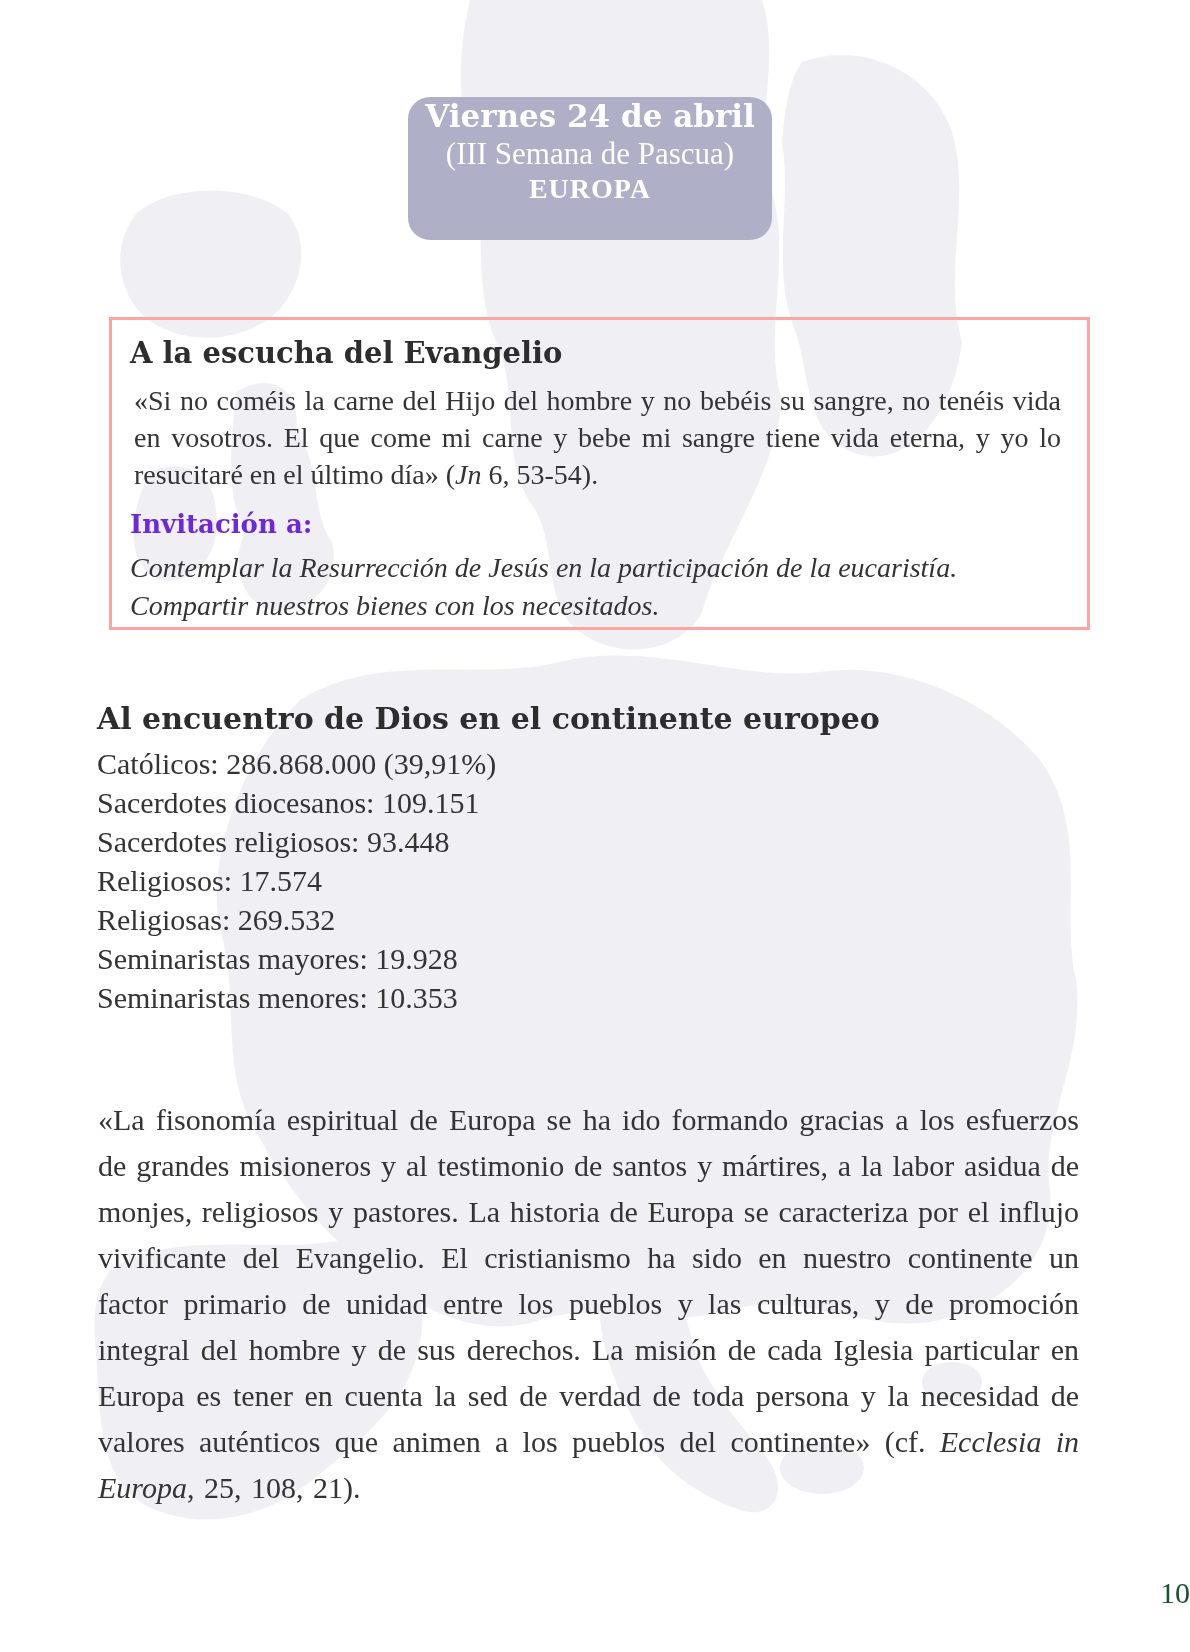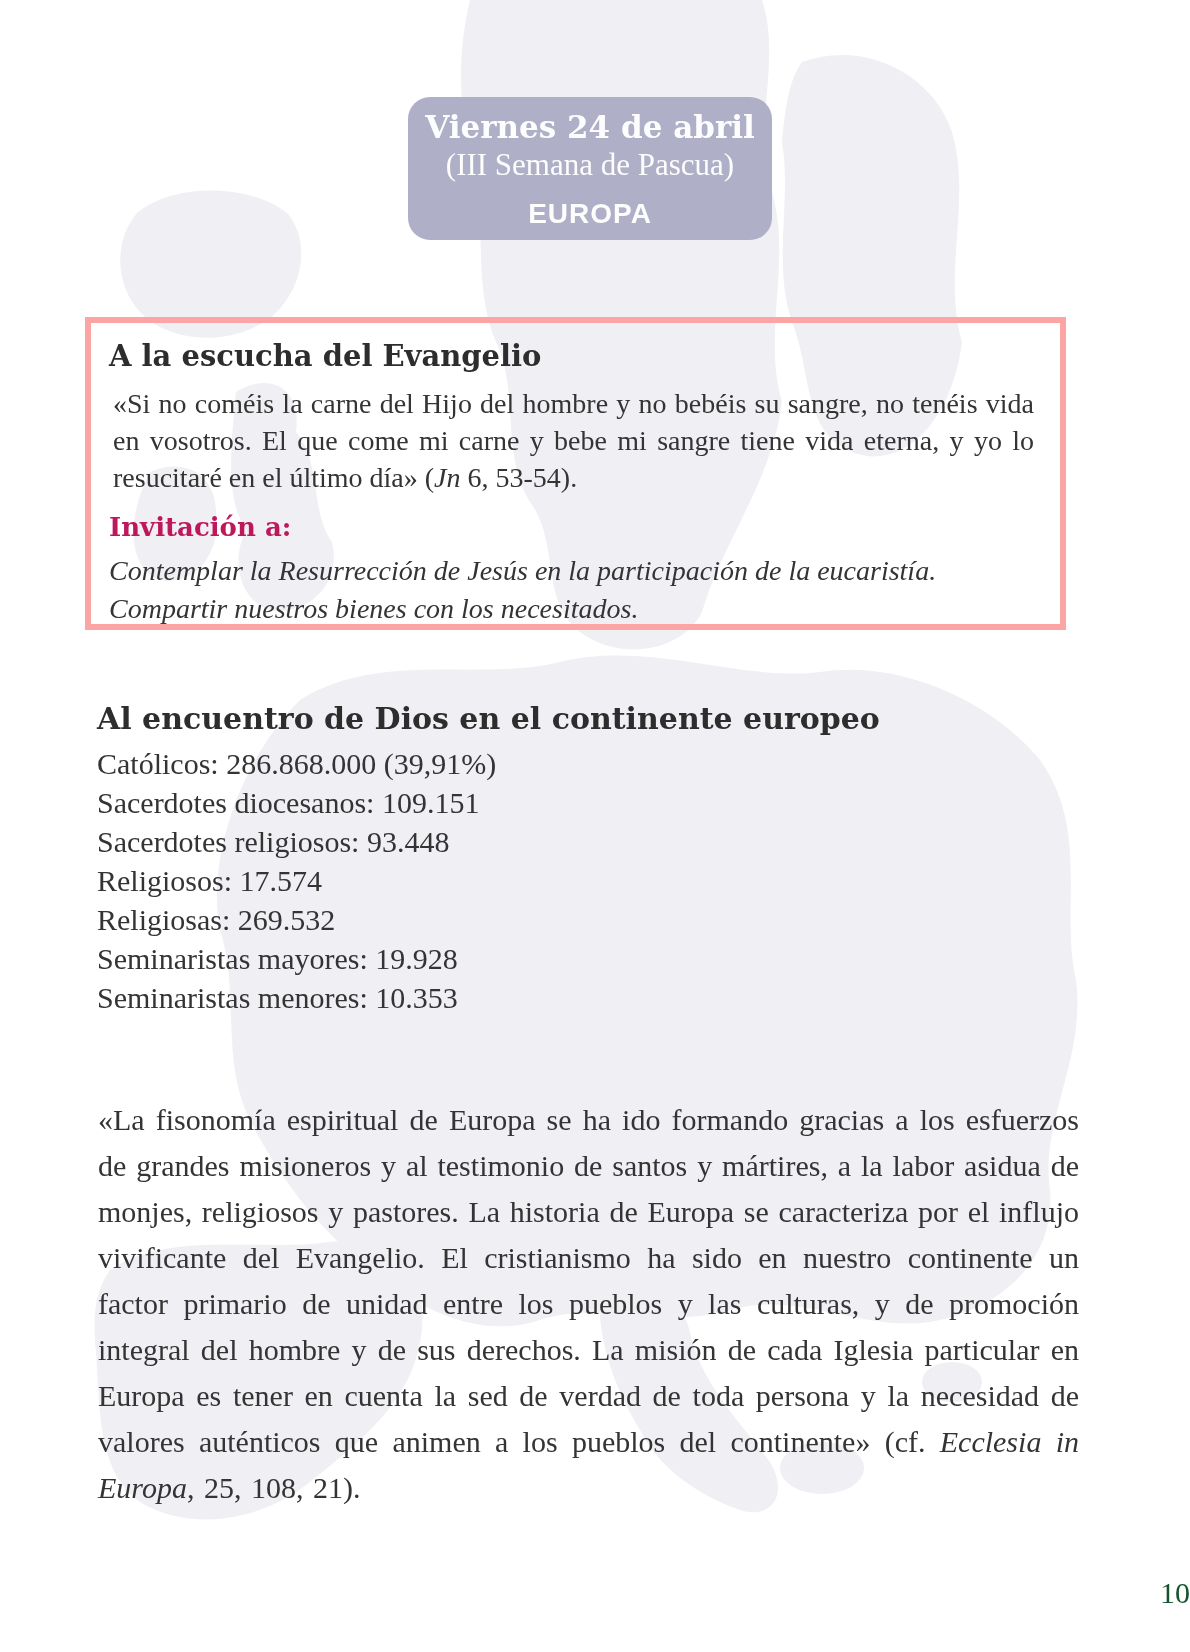"Viernes 24 de abril" .header-box { justify-content: center -> none }
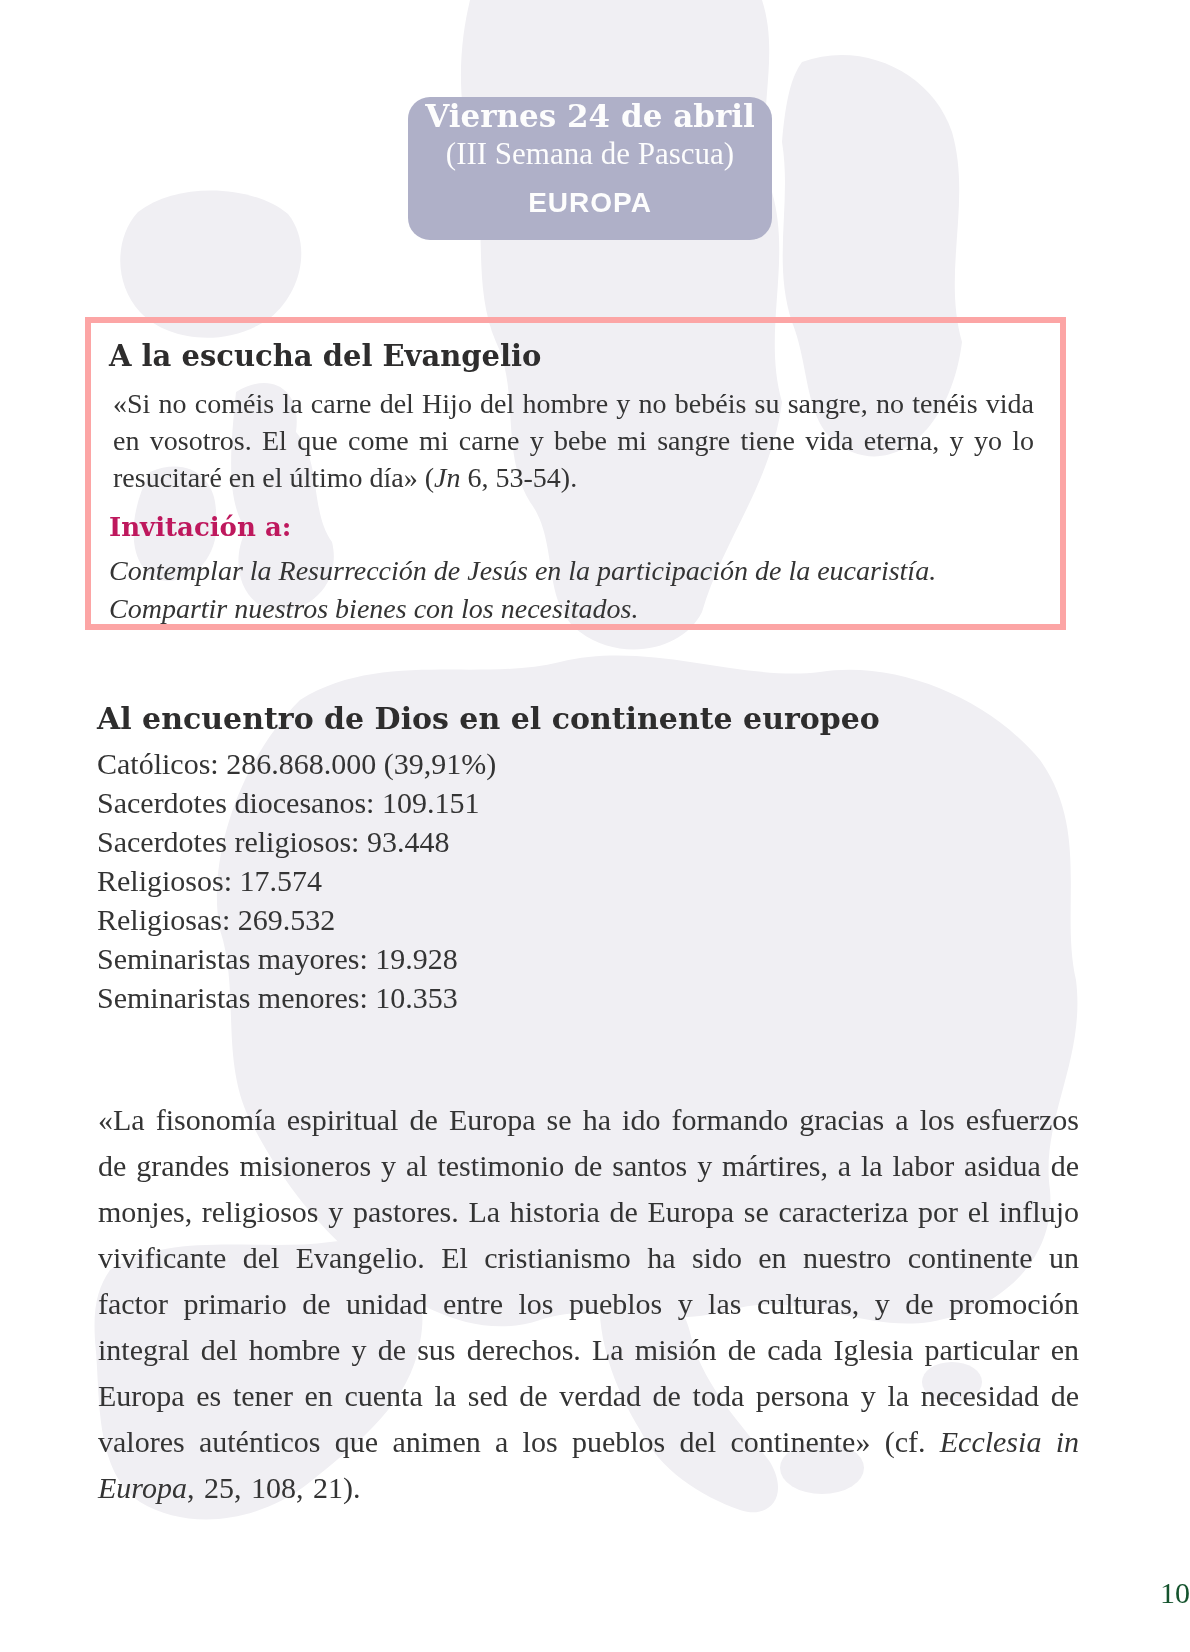"EUROPA" .hb-continent { font-family: Liberation Sans, sans-serif -> Liberation Serif, serif; margin-top: 14px -> none }
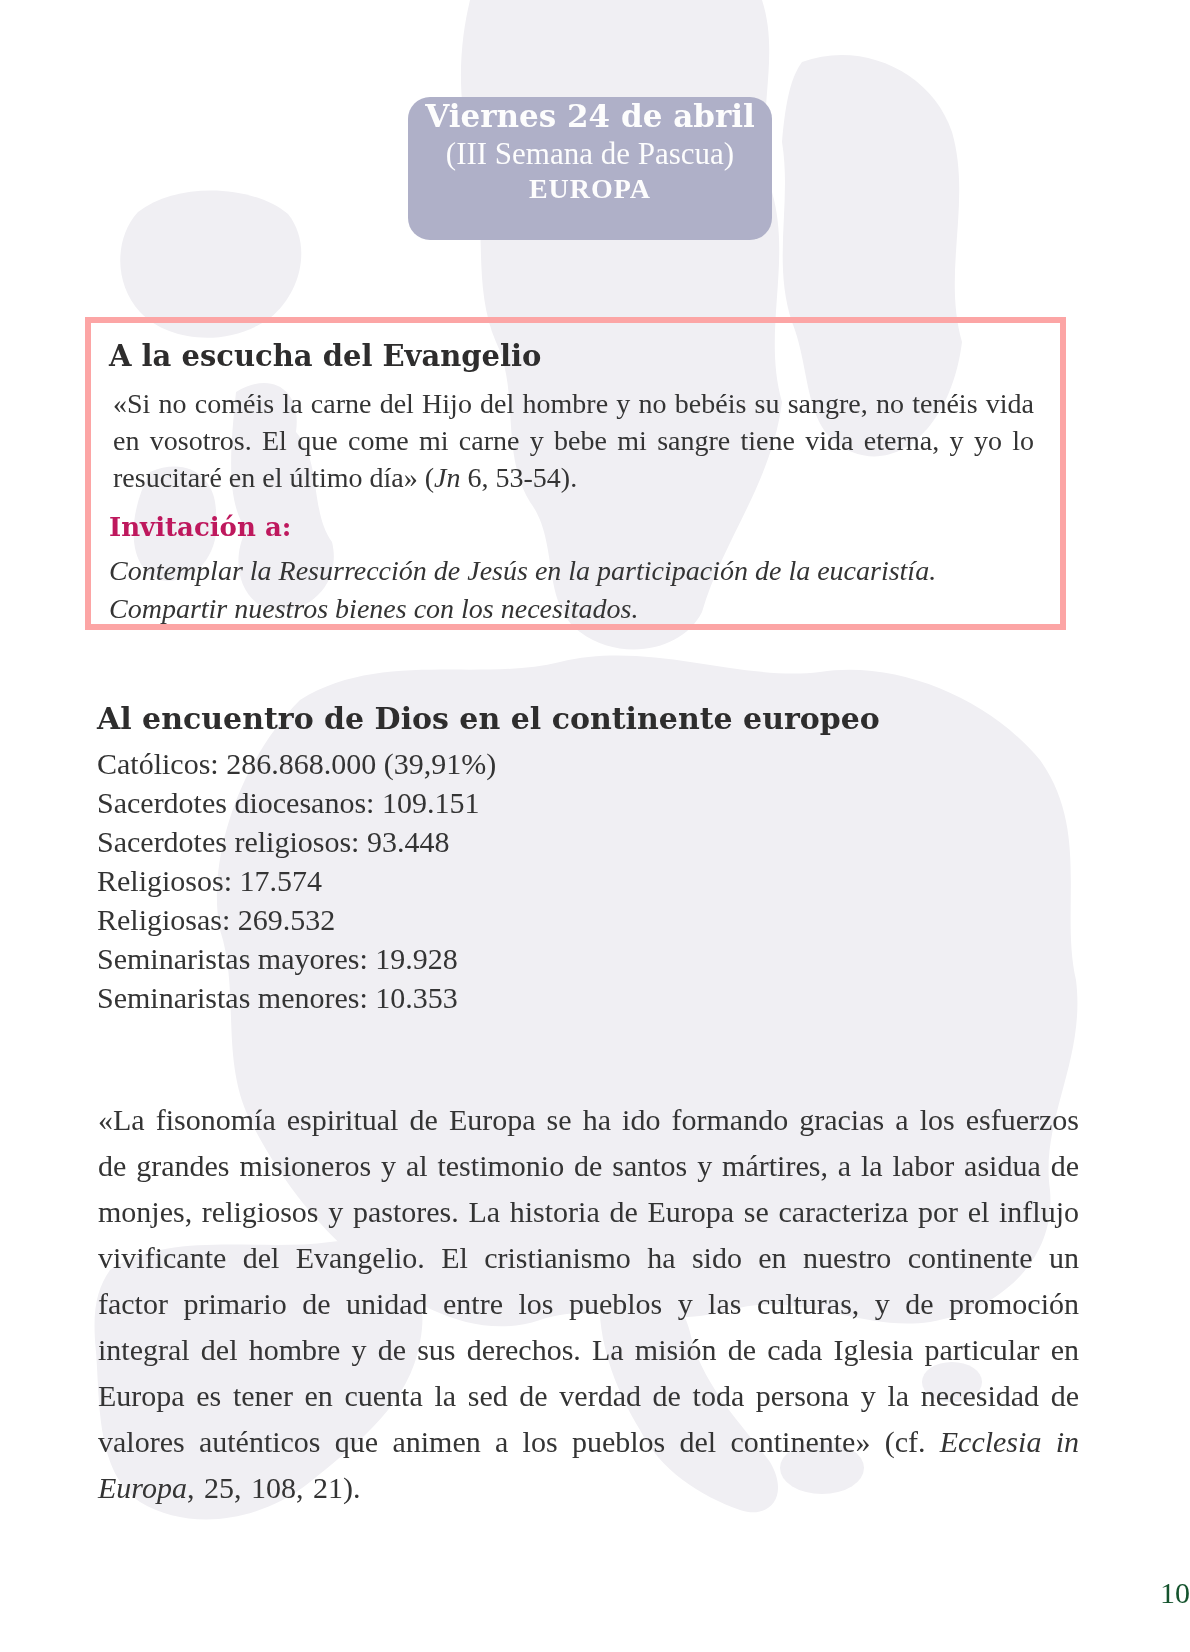"A la escucha del Evangelio" .gospel-box { border: 6px solid #fca5a5 -> 3px solid #fca5a5; left: 85px -> 109px }
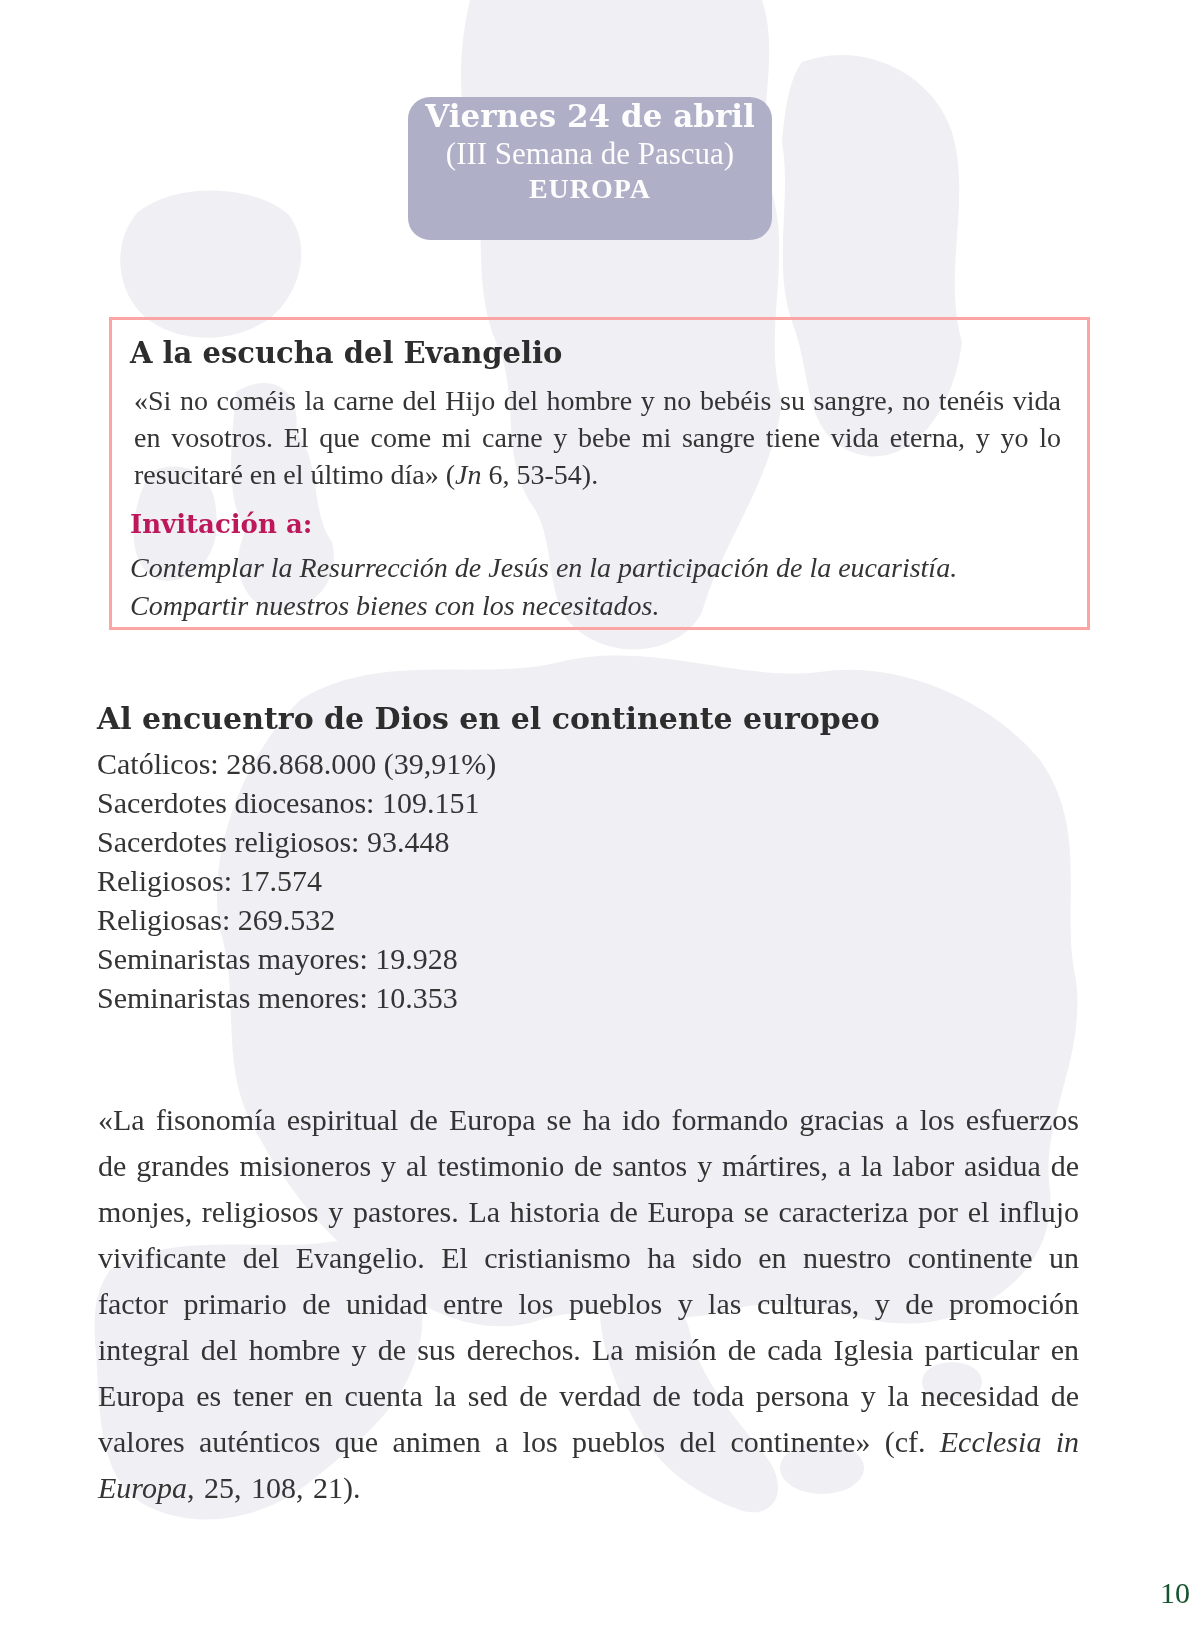"Invitación a:" .invitation-label { color: #be185d -> #6d28d9 }
